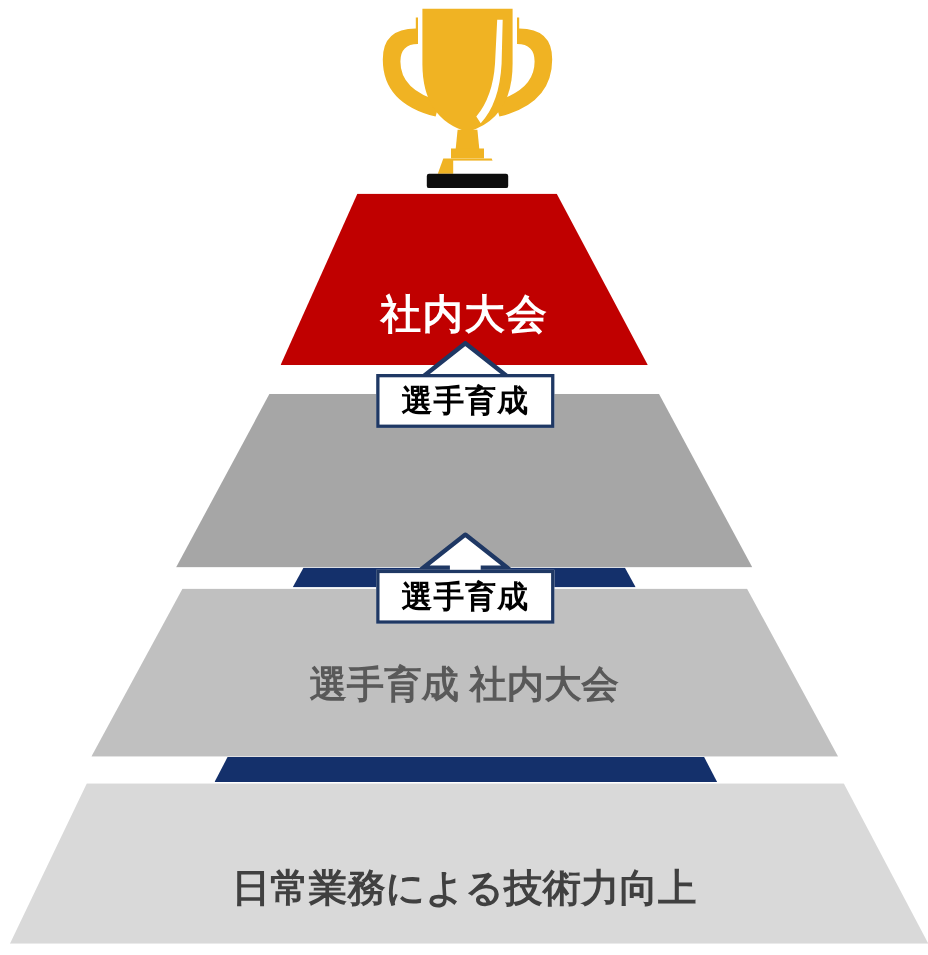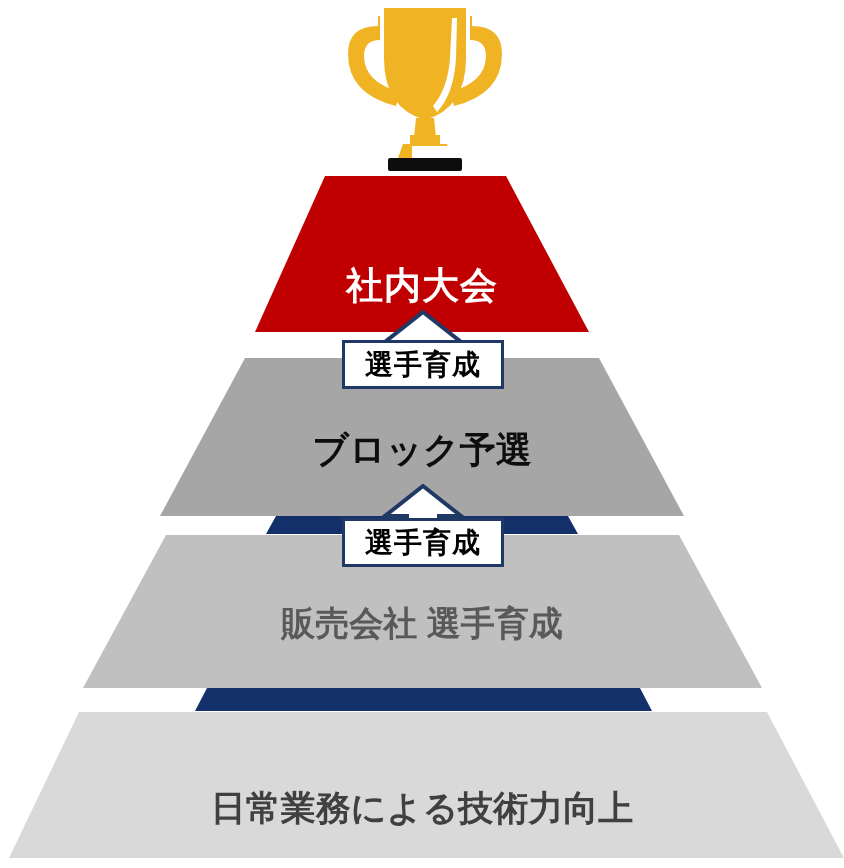"ブロック予選" div.band-text { html: <div>ブロック予選</div> -> none }
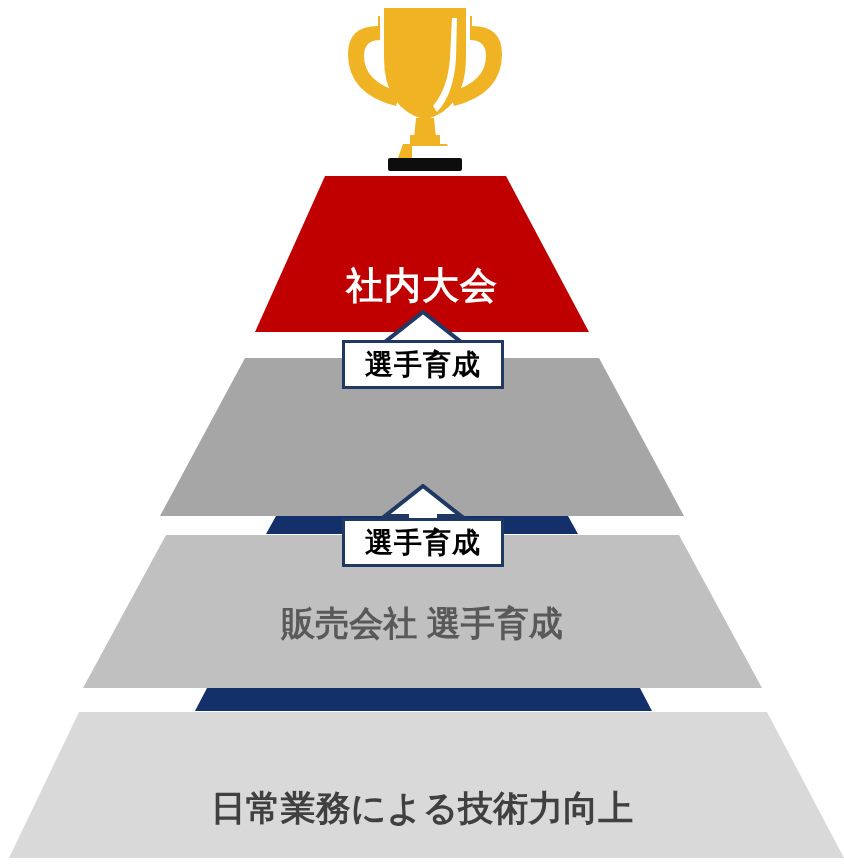"販売会社 選手育成" div.band-text { text: 販売会社 選手育成 -> 選手育成 社内大会 }
